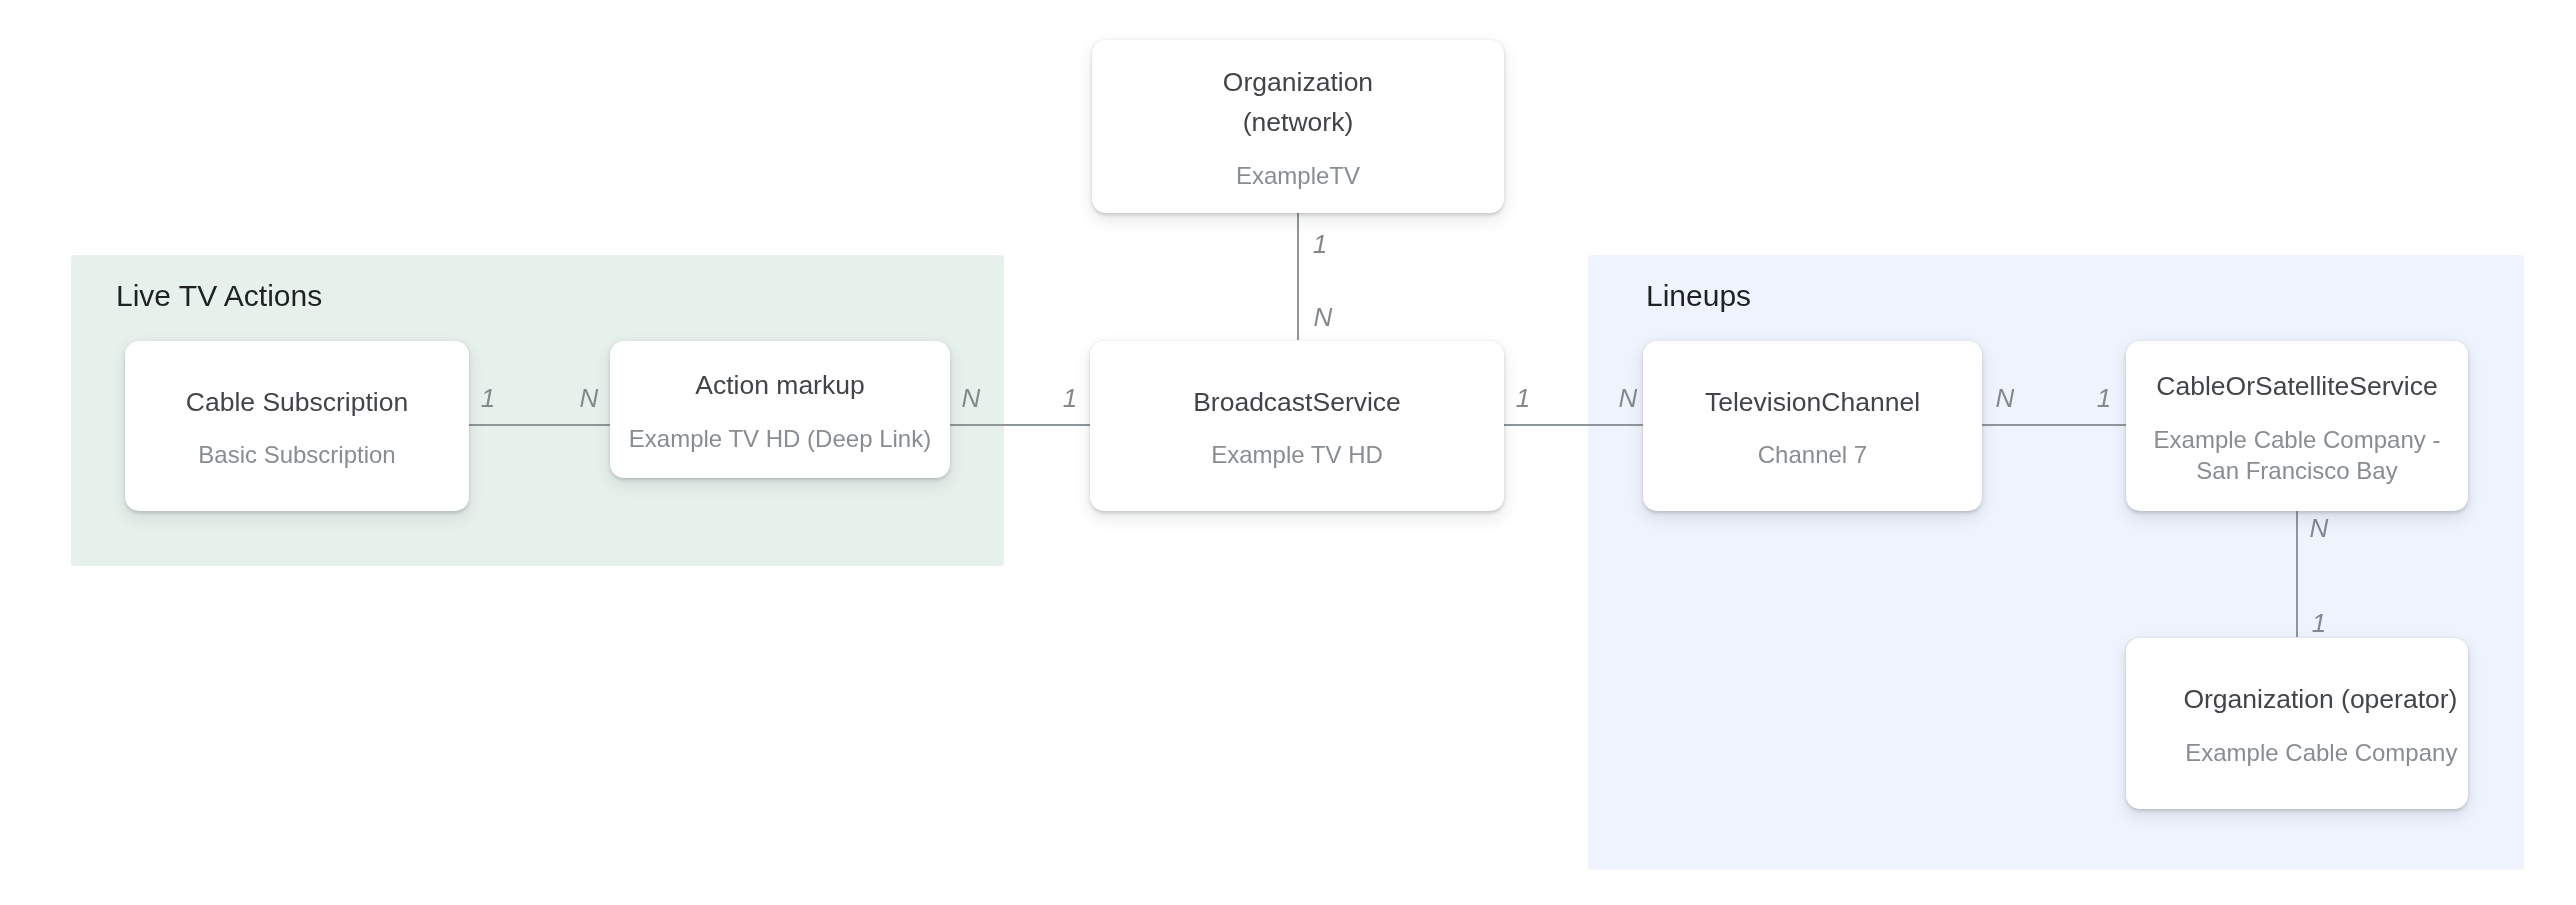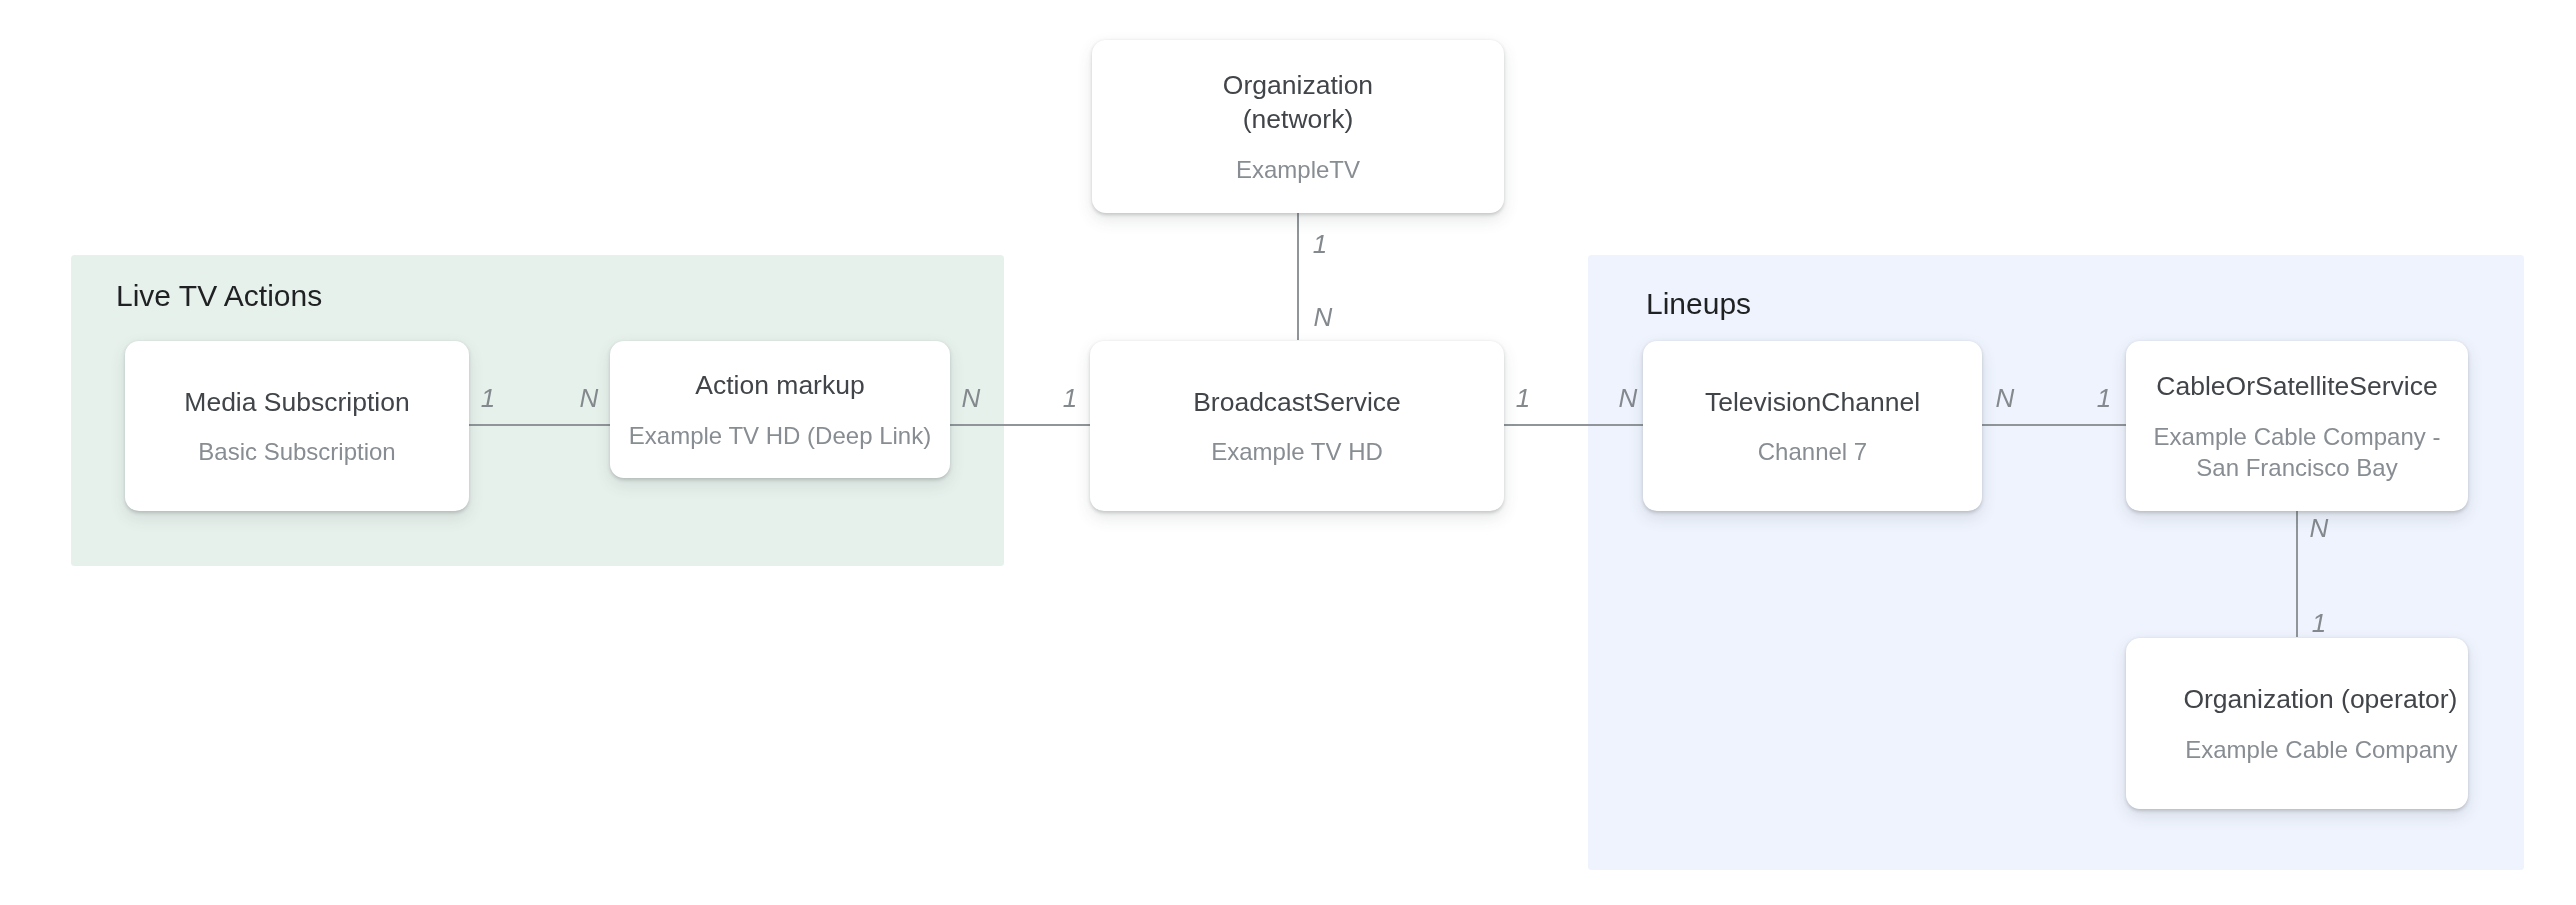"Organization" .node-title { line-height: 34px -> 40px }
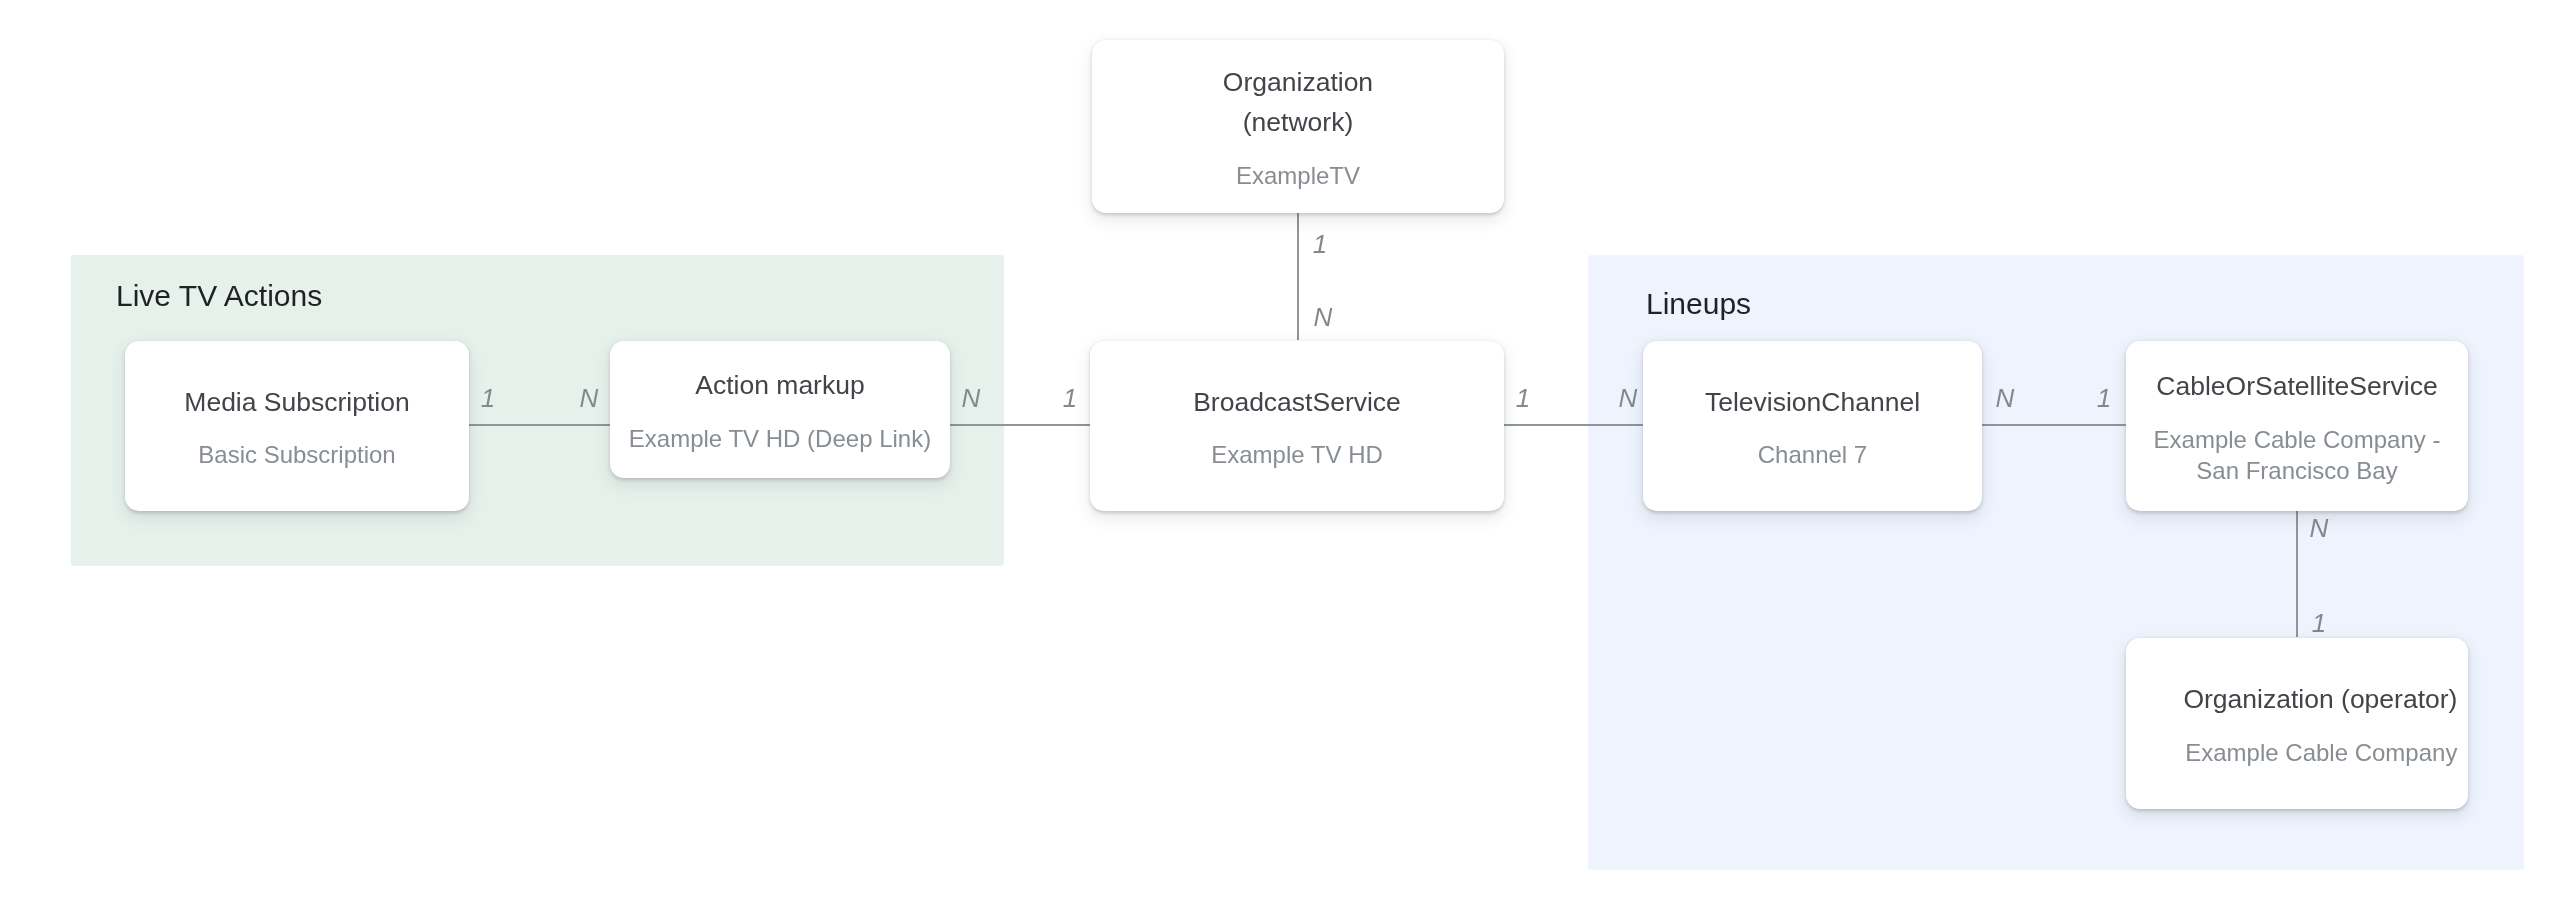"Lineups" #title-lineups { margin-top: 8px -> none }
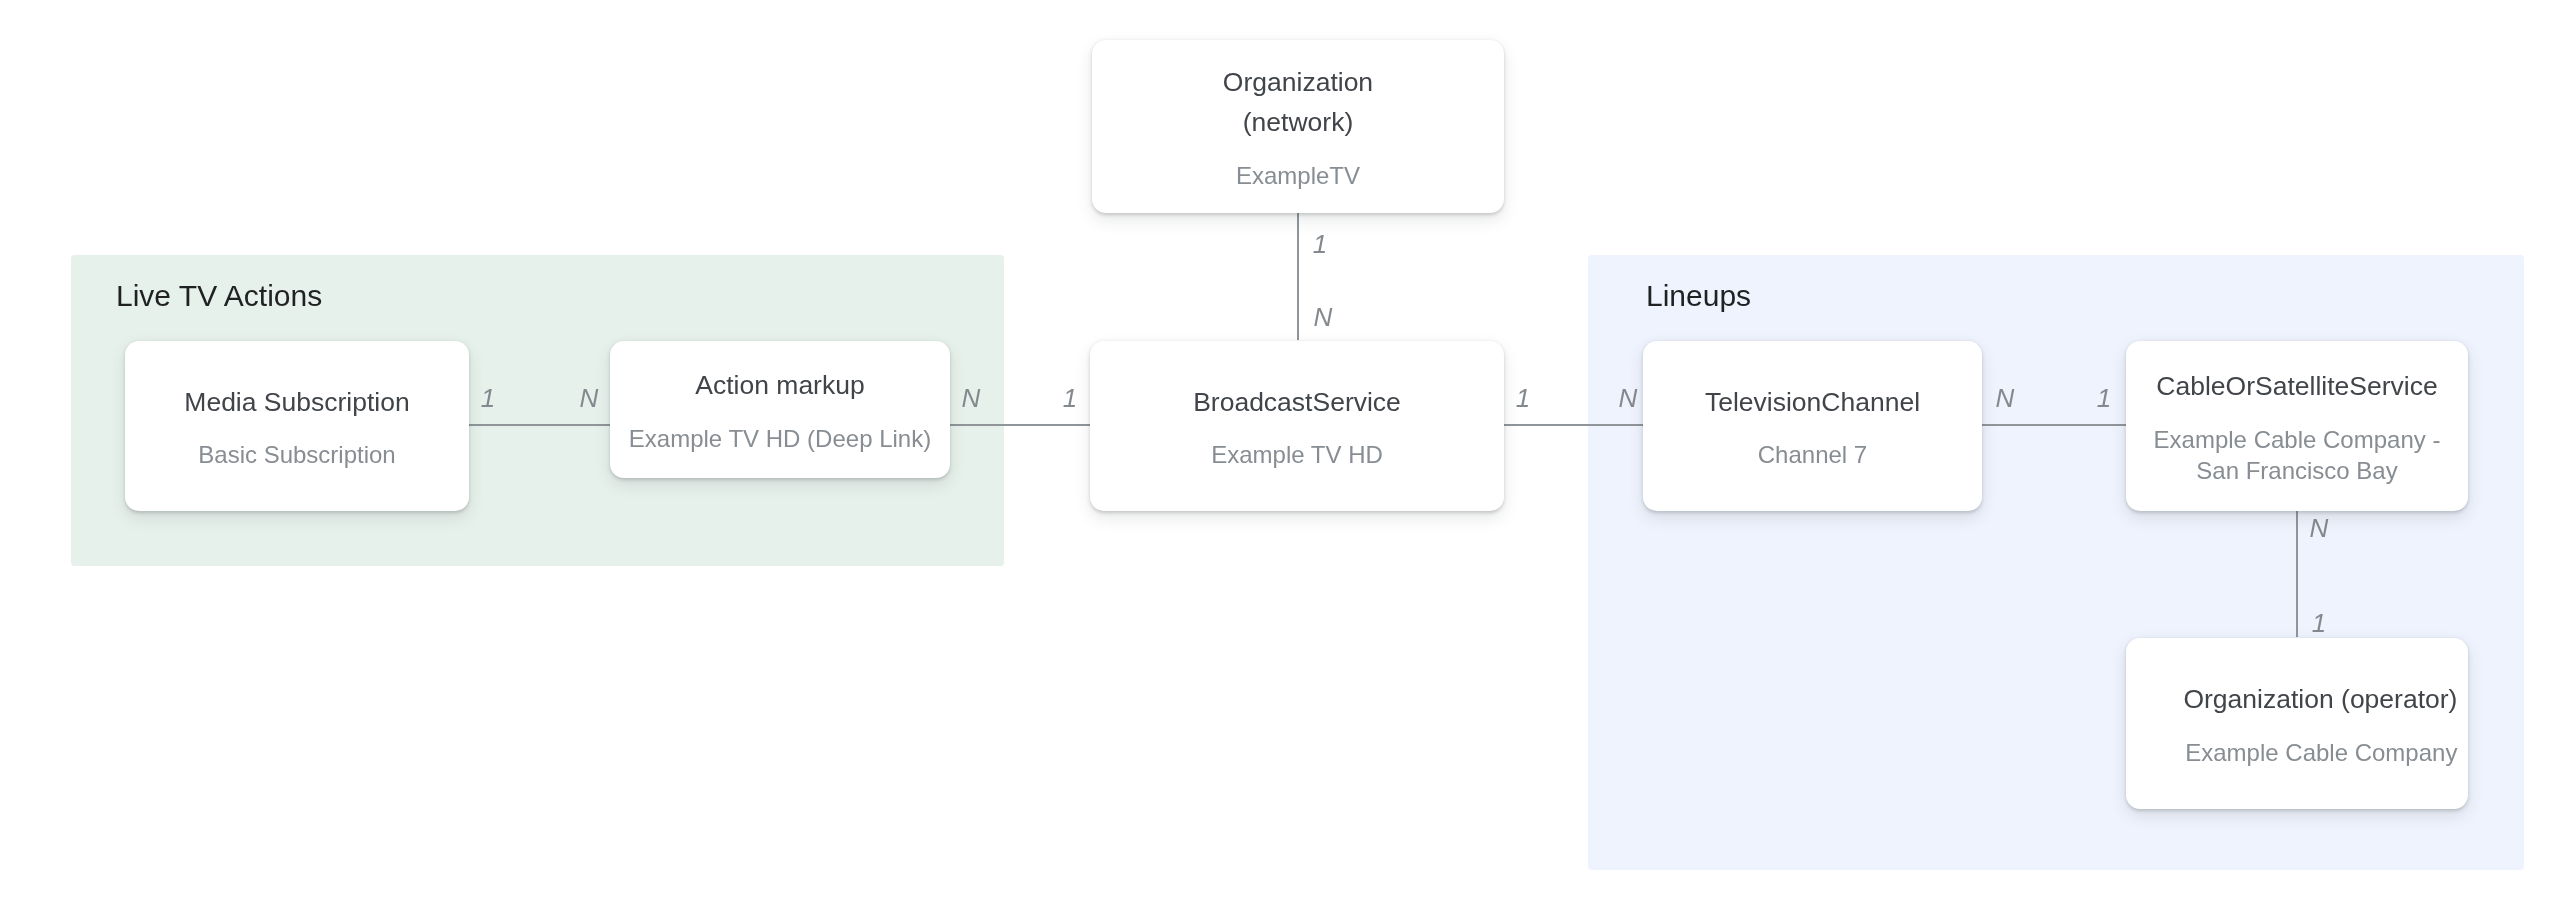"Media Subscription" div.node-title { text: Media -> Cable }
